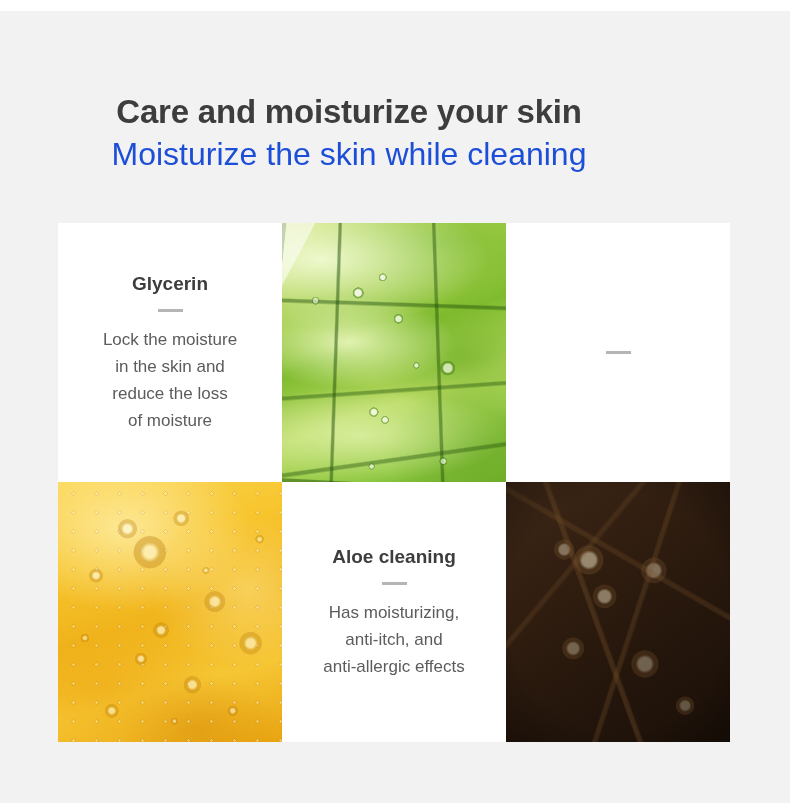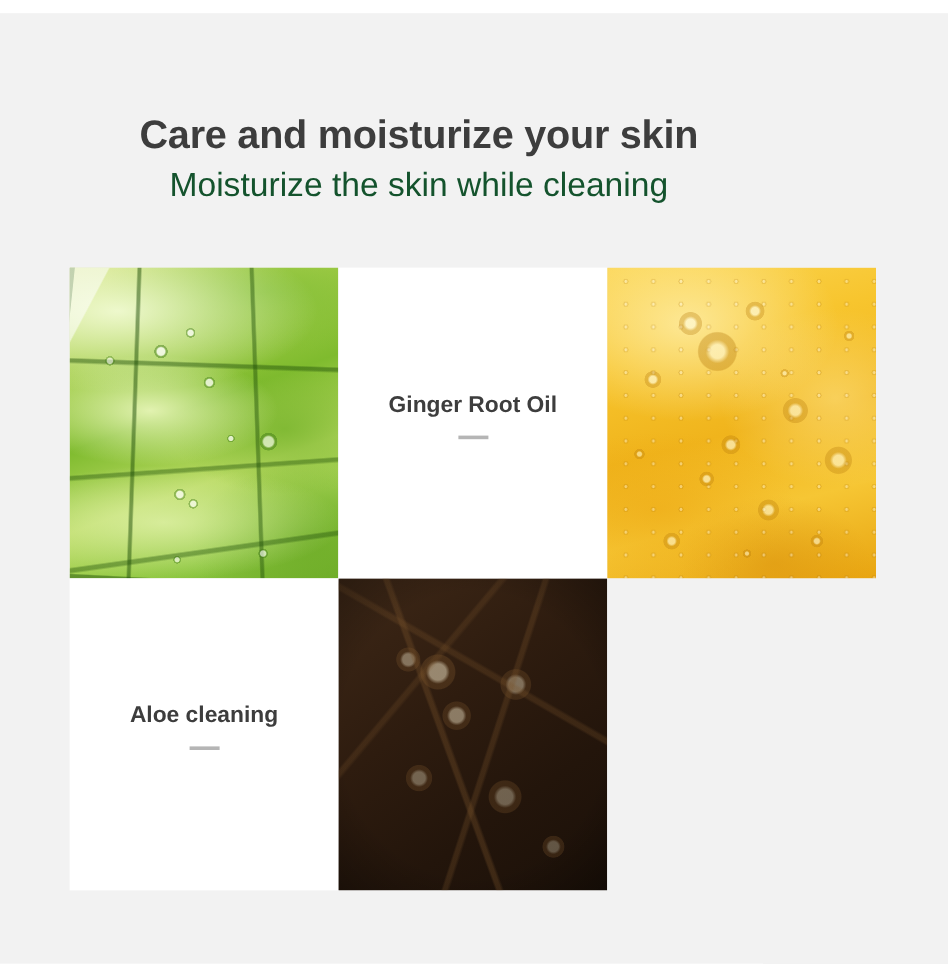"Moisturize the skin while cleaning" .subhead { color: #14532d -> #1d4ed8; font-size: 28px -> 32px }
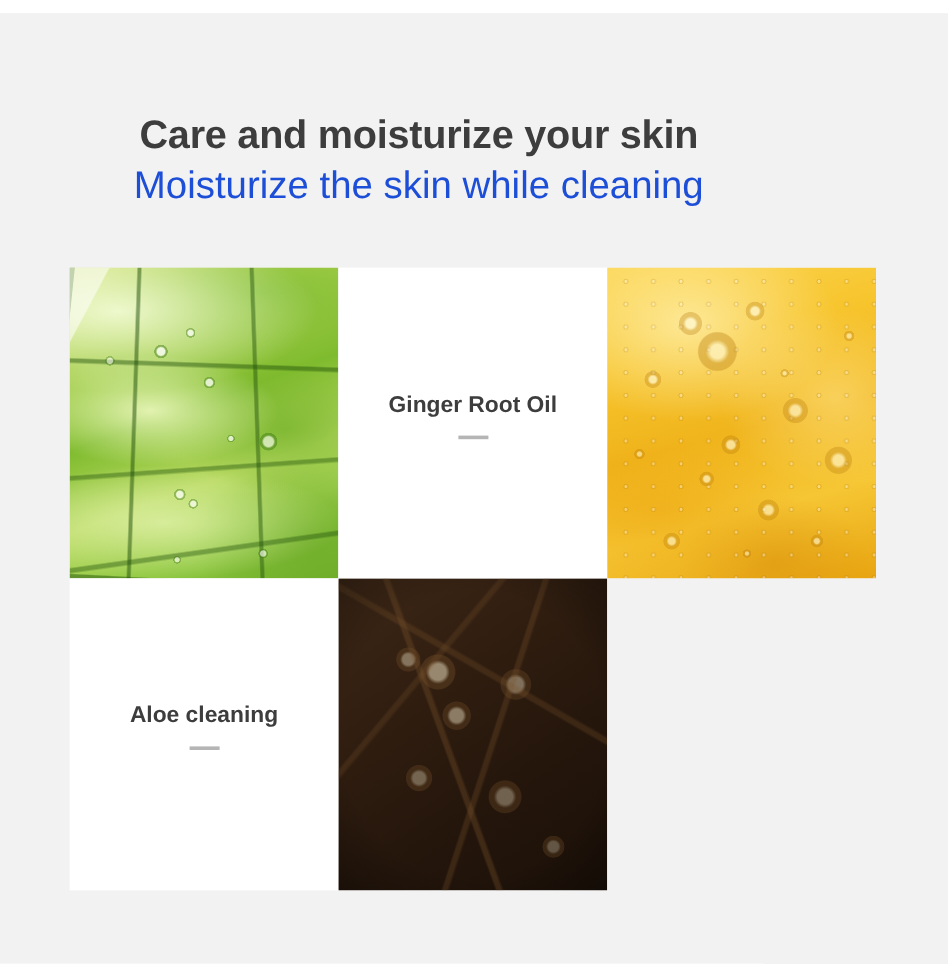"Glycerin" div.cell { html: none -> <div> <div>Glycerin</div> <div></div> <div>Lock the moisture in the skin and reduce the loss of moisture</div> </div> }
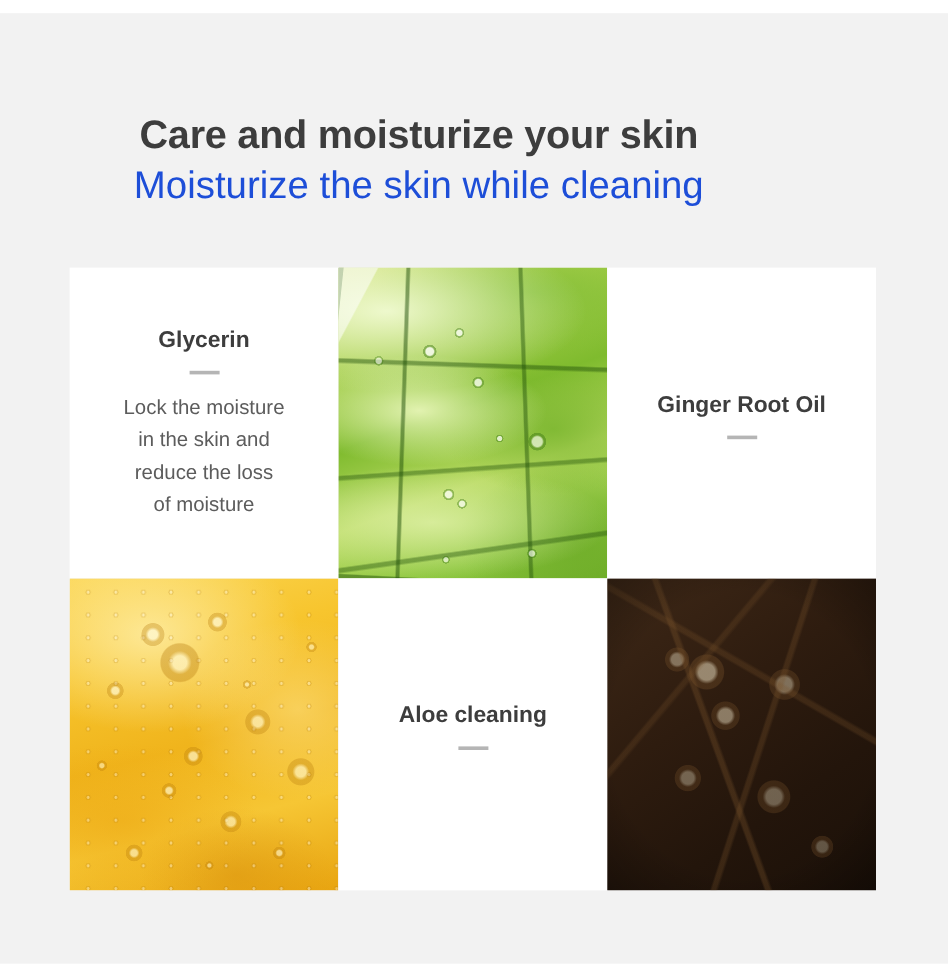"Ginger Root Oil" div.cell-title { html: <div>Ginger Root Oil</div> -> none }
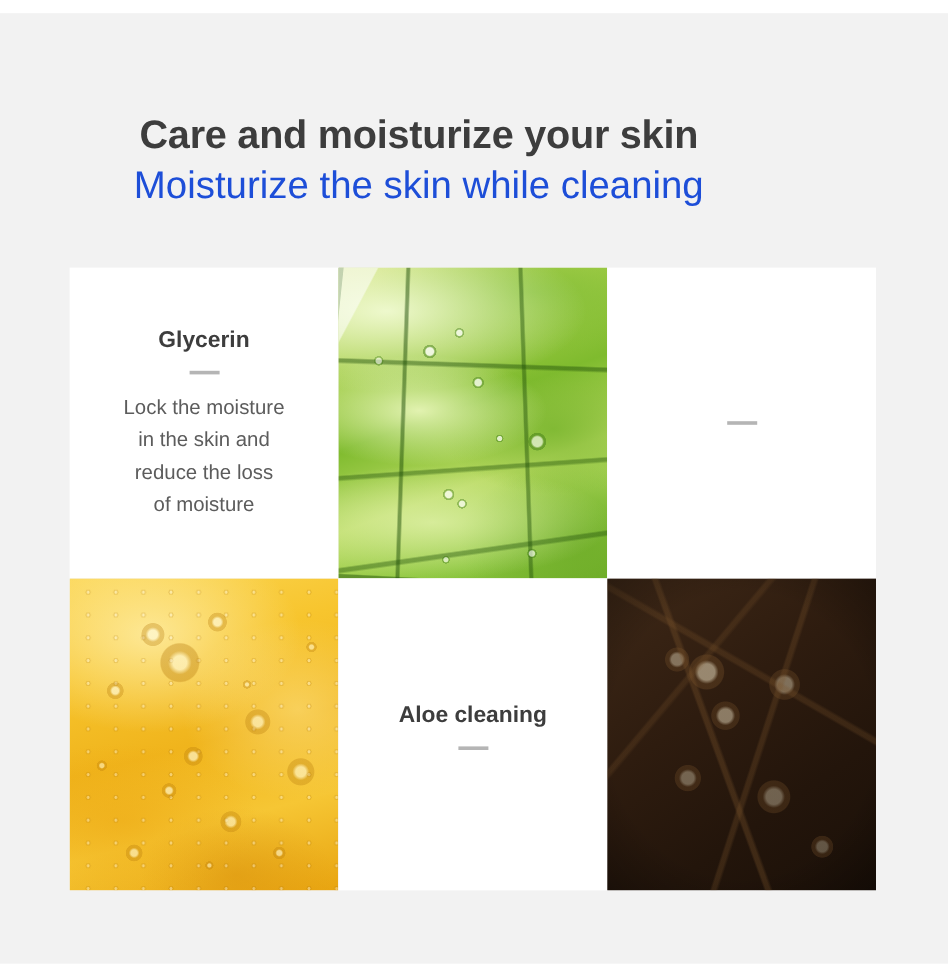"Has moisturizing," div.cell-body { html: none -> <div>Has moisturizing, anti-itch, and anti-allergic effects</div> }
